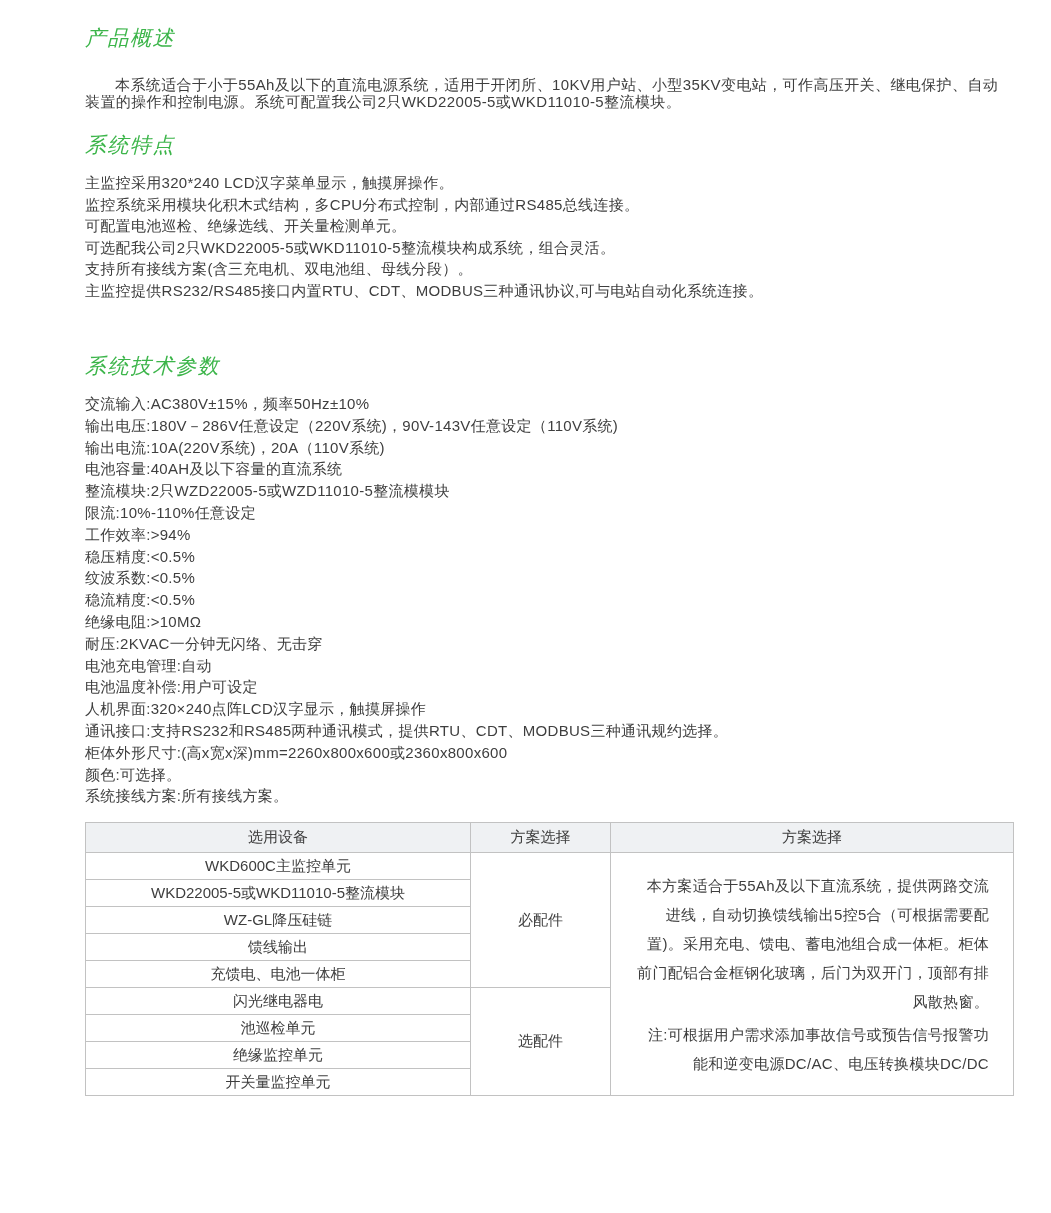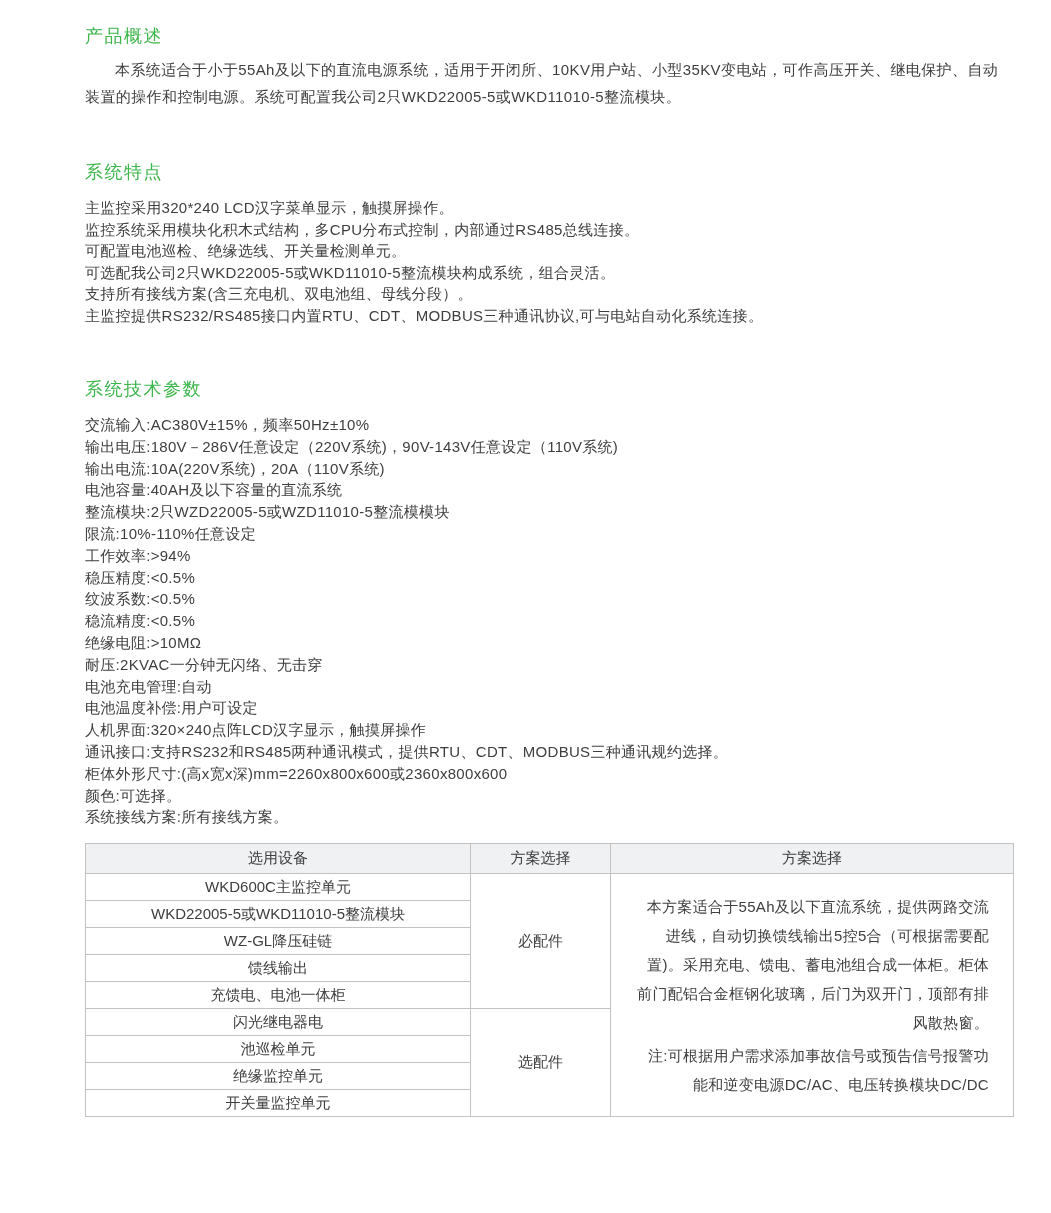"产品概述" .section-title { font-size: 18px -> 21px; font-style: none -> italic }
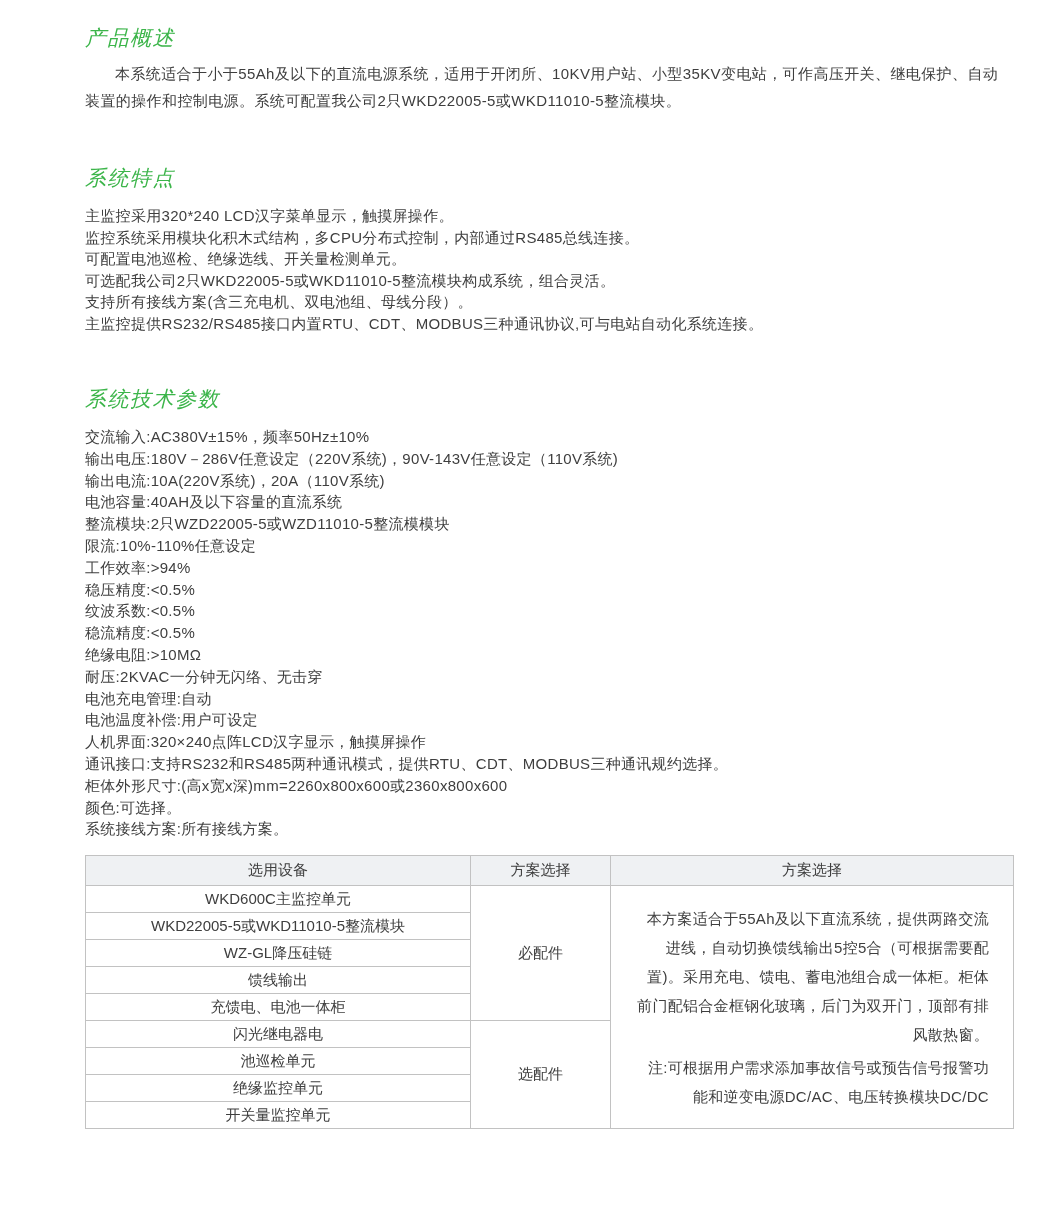"本系统适合于小于55Ah及以下的直流电源系统，适用于开闭所、10KV用户站、小型" .overview-paragraph { line-height: 27px -> 17px; margin-top: 8px -> 24px }
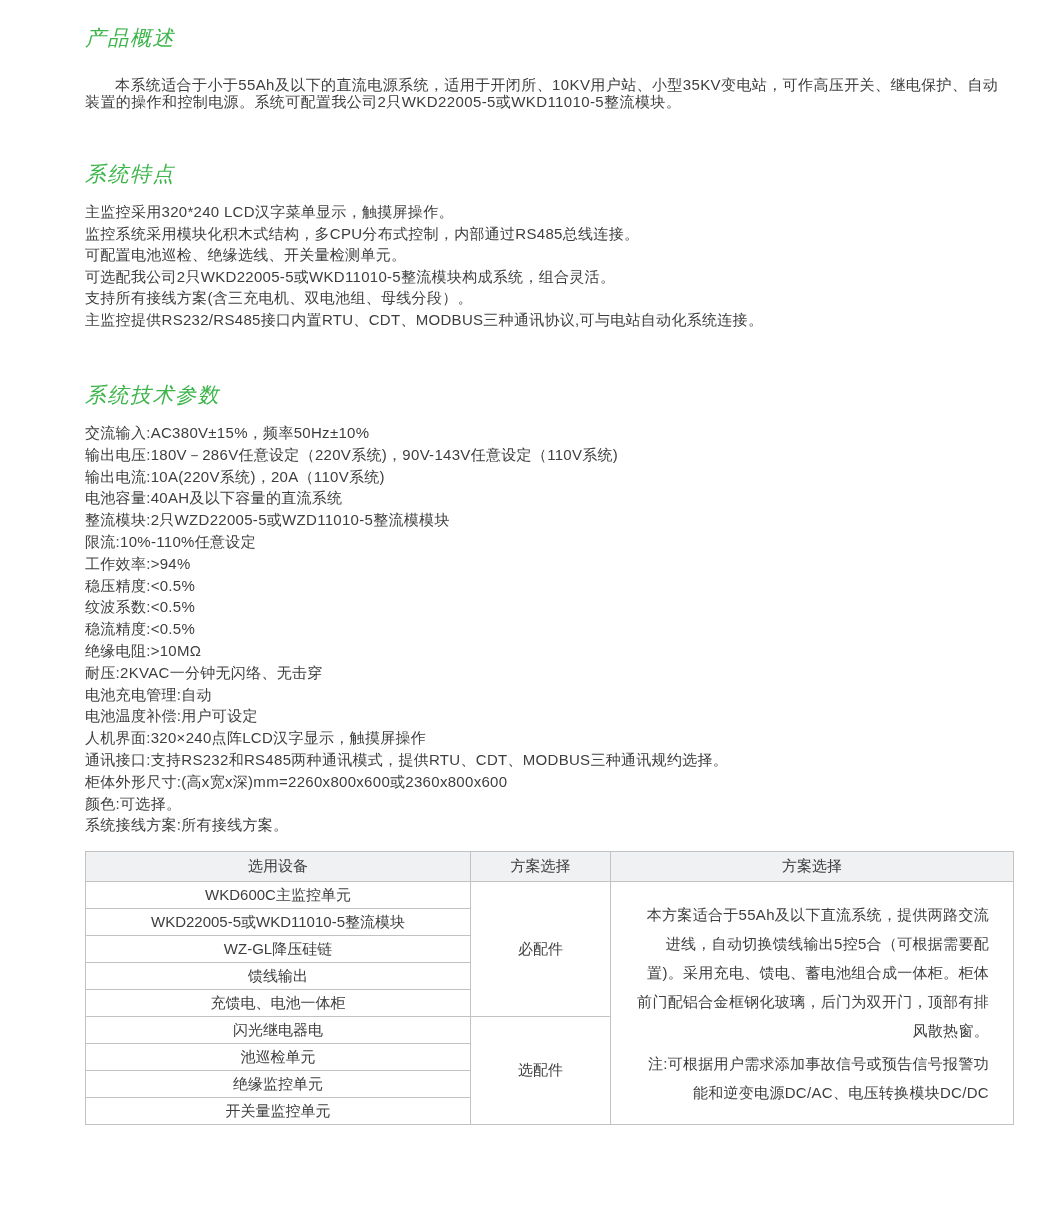"系统特点" .features-title { margin-top: 50px -> 21px }
